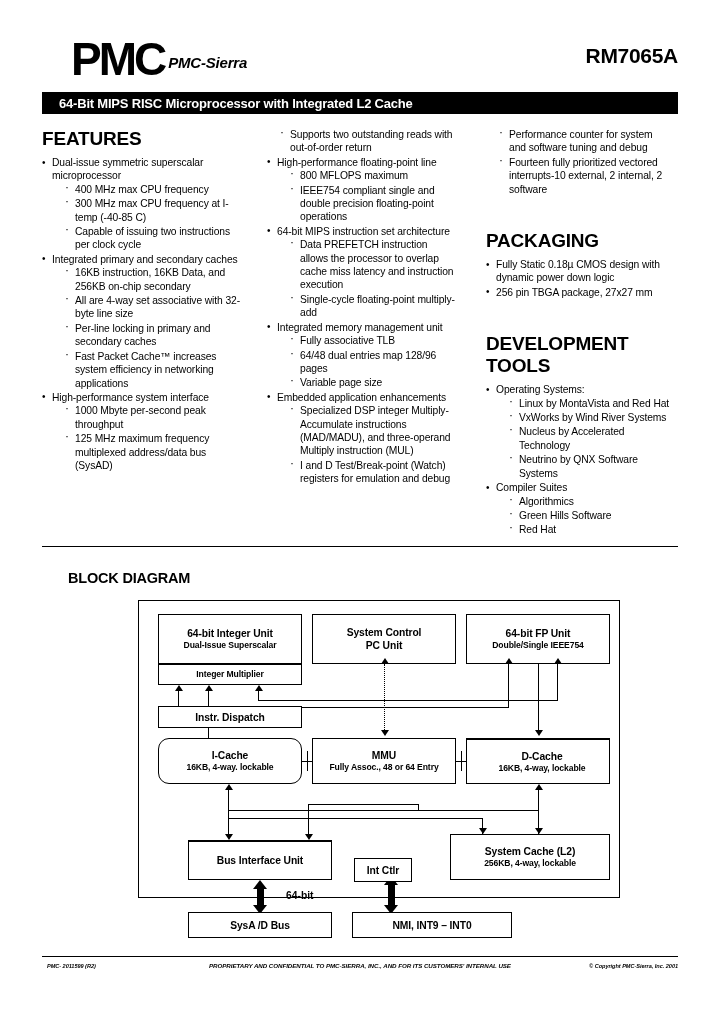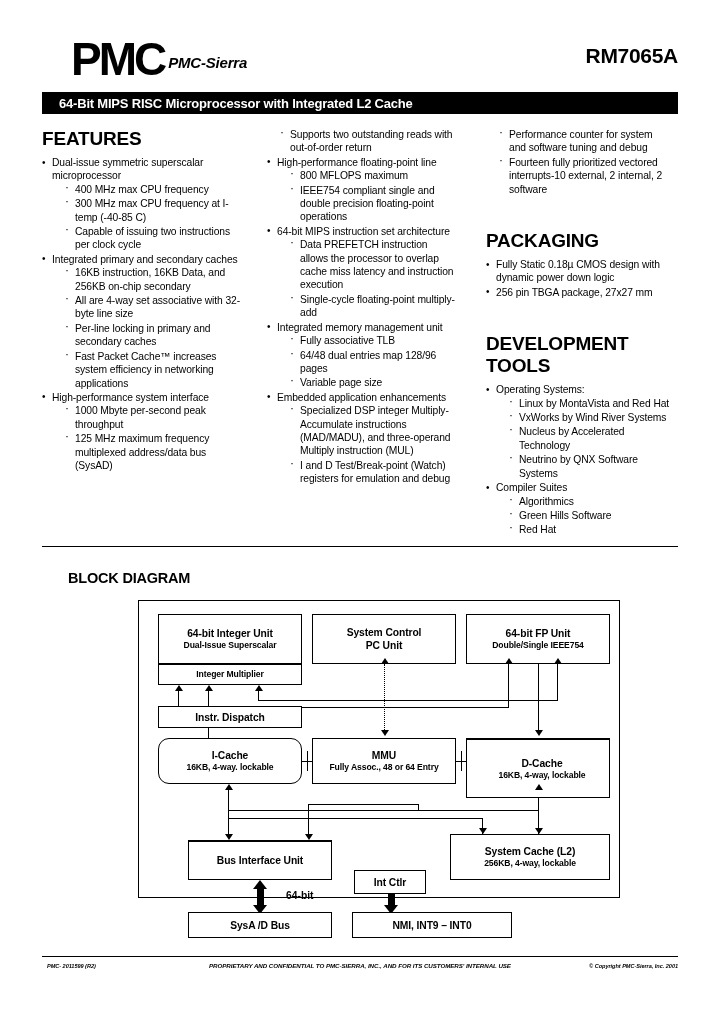"D-Cache" div.blk { height: 60px -> 46px }
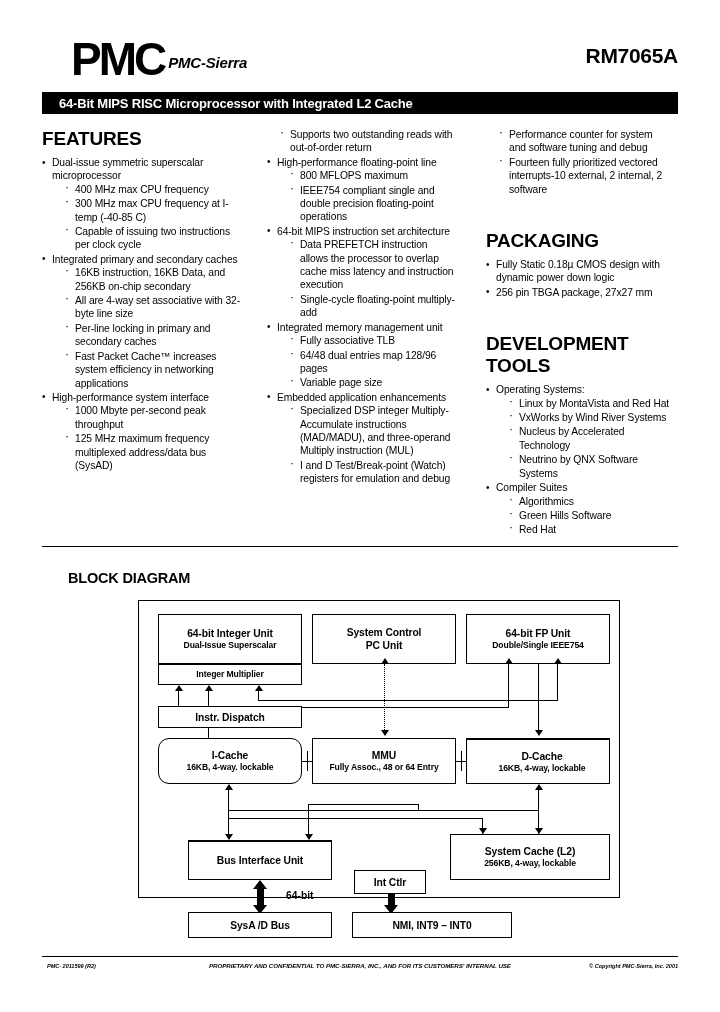"Int Ctlr" div.blk { top: 274px -> 262px; width: 72px -> 58px }
